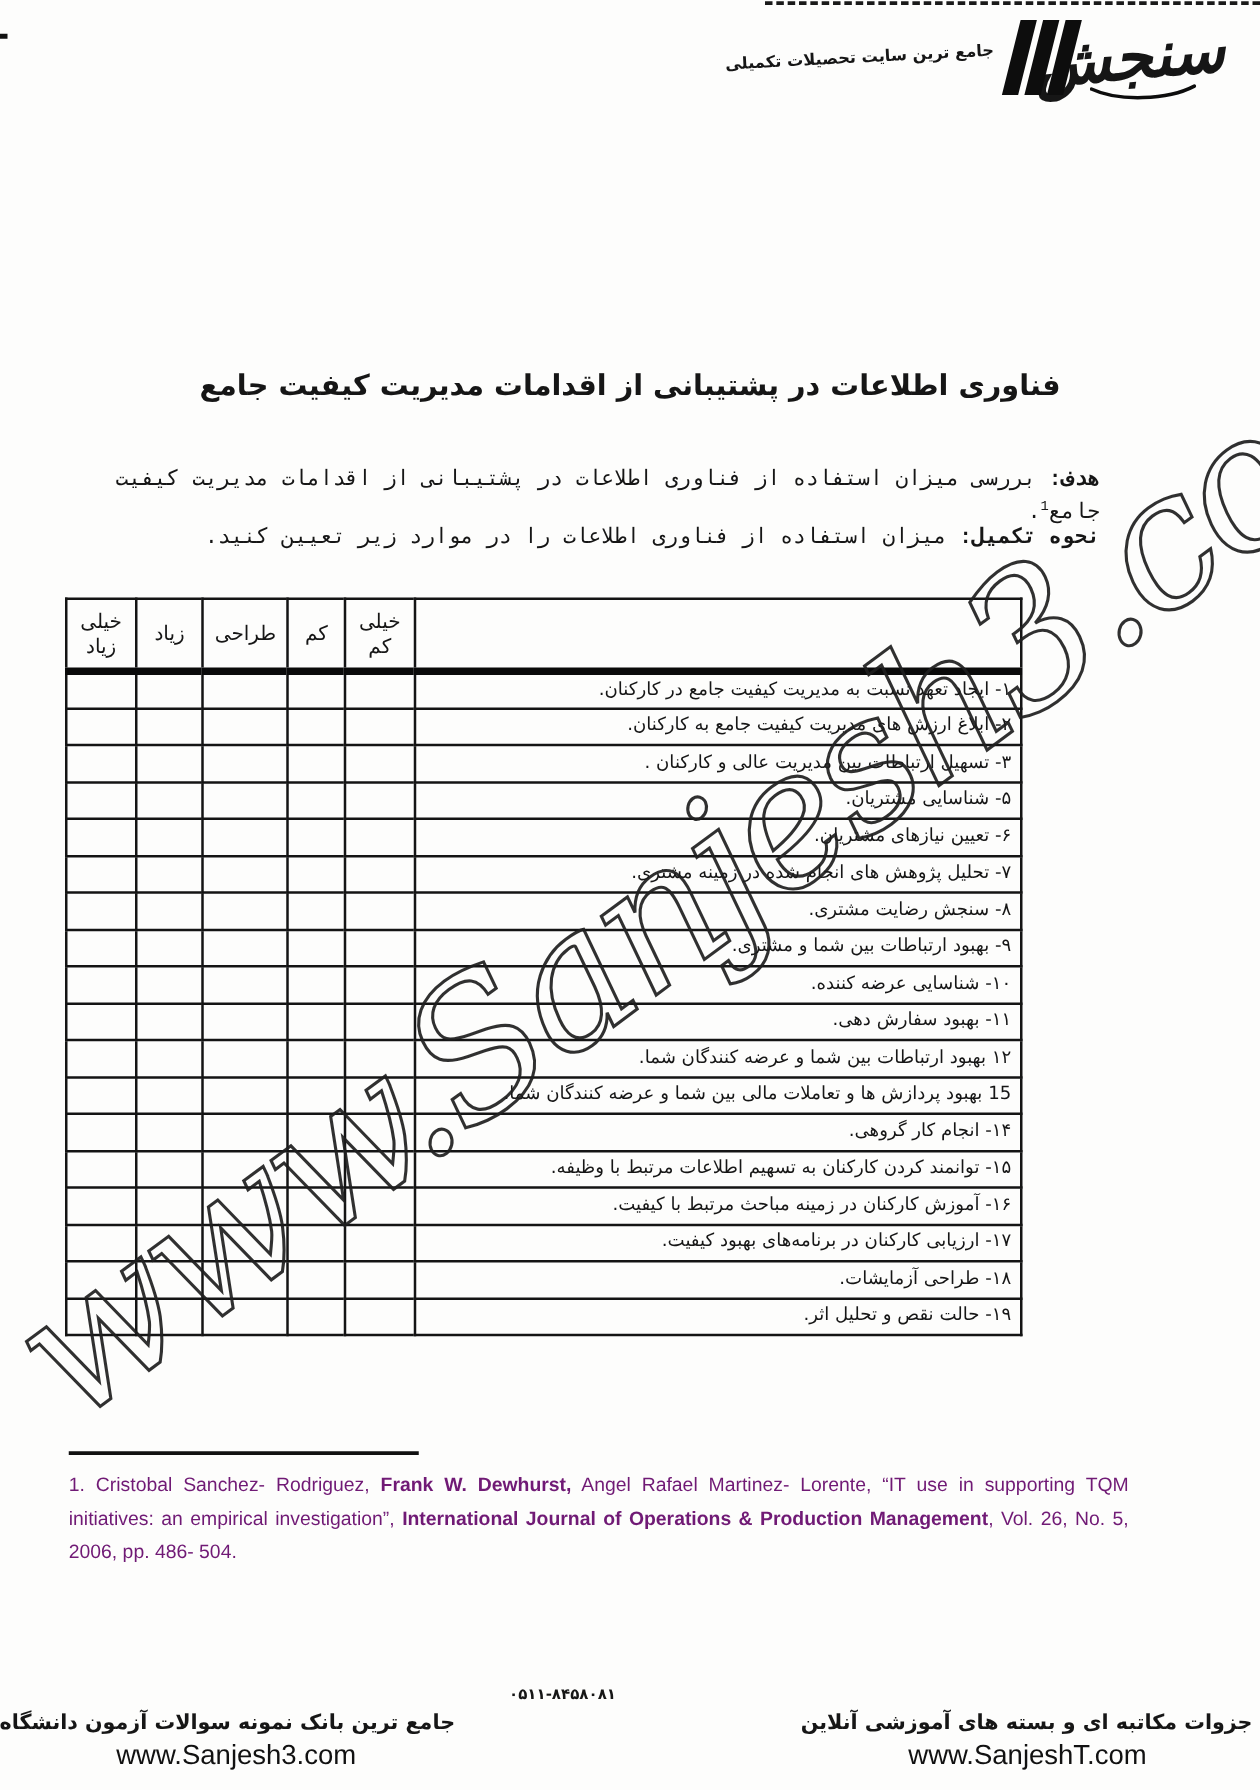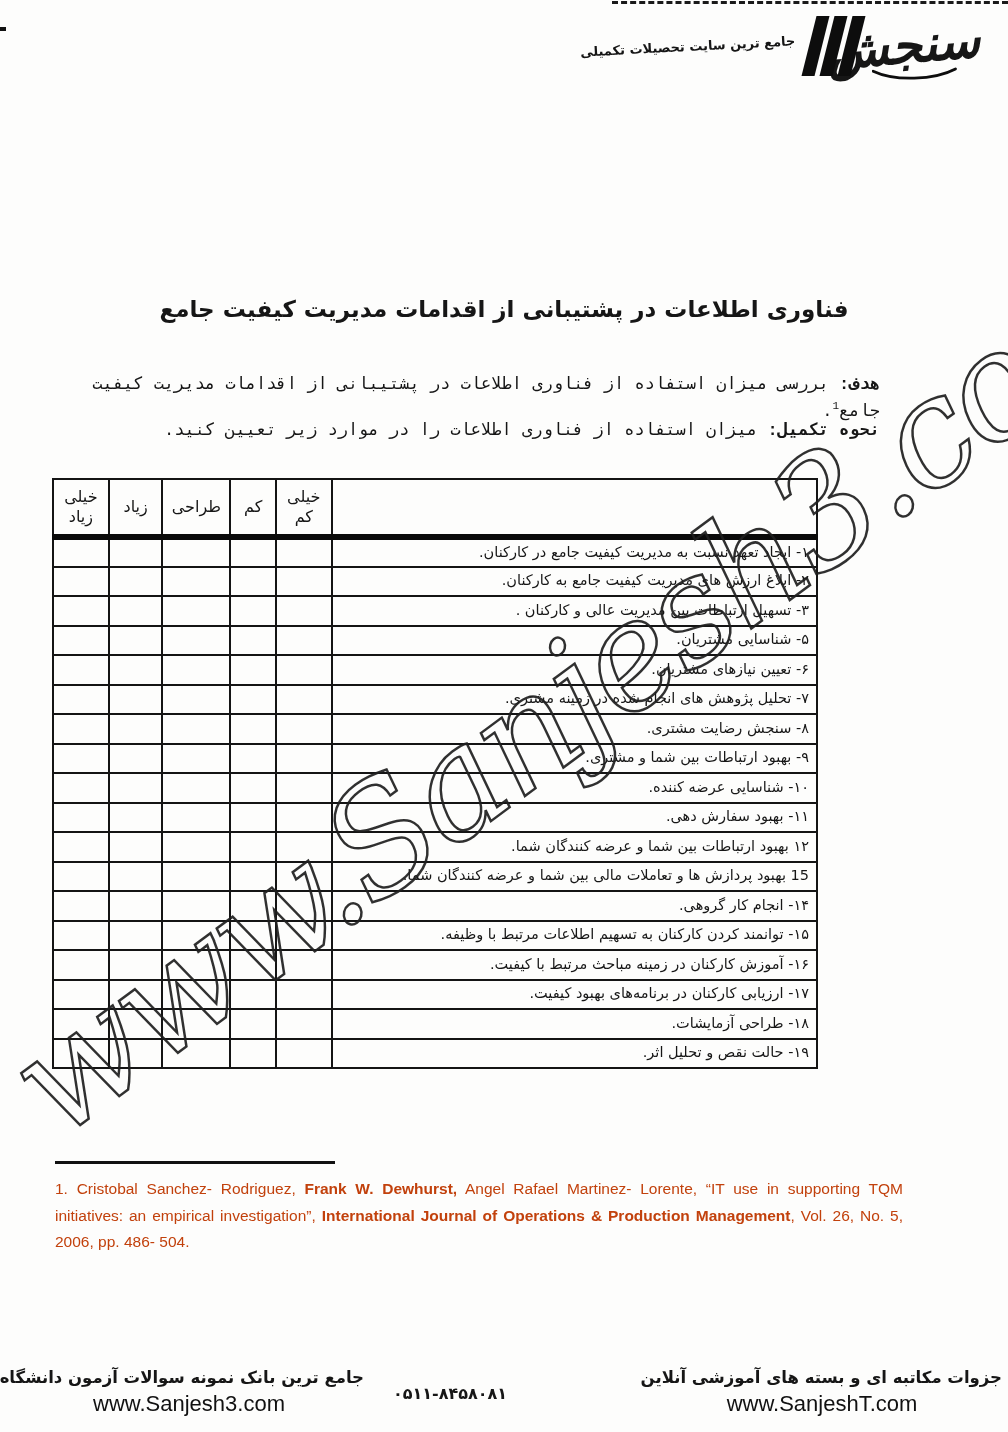"1. Cristobal Sanchez- Rodriguez, Frank" .footnote { color: #c2410c -> #701a75 }
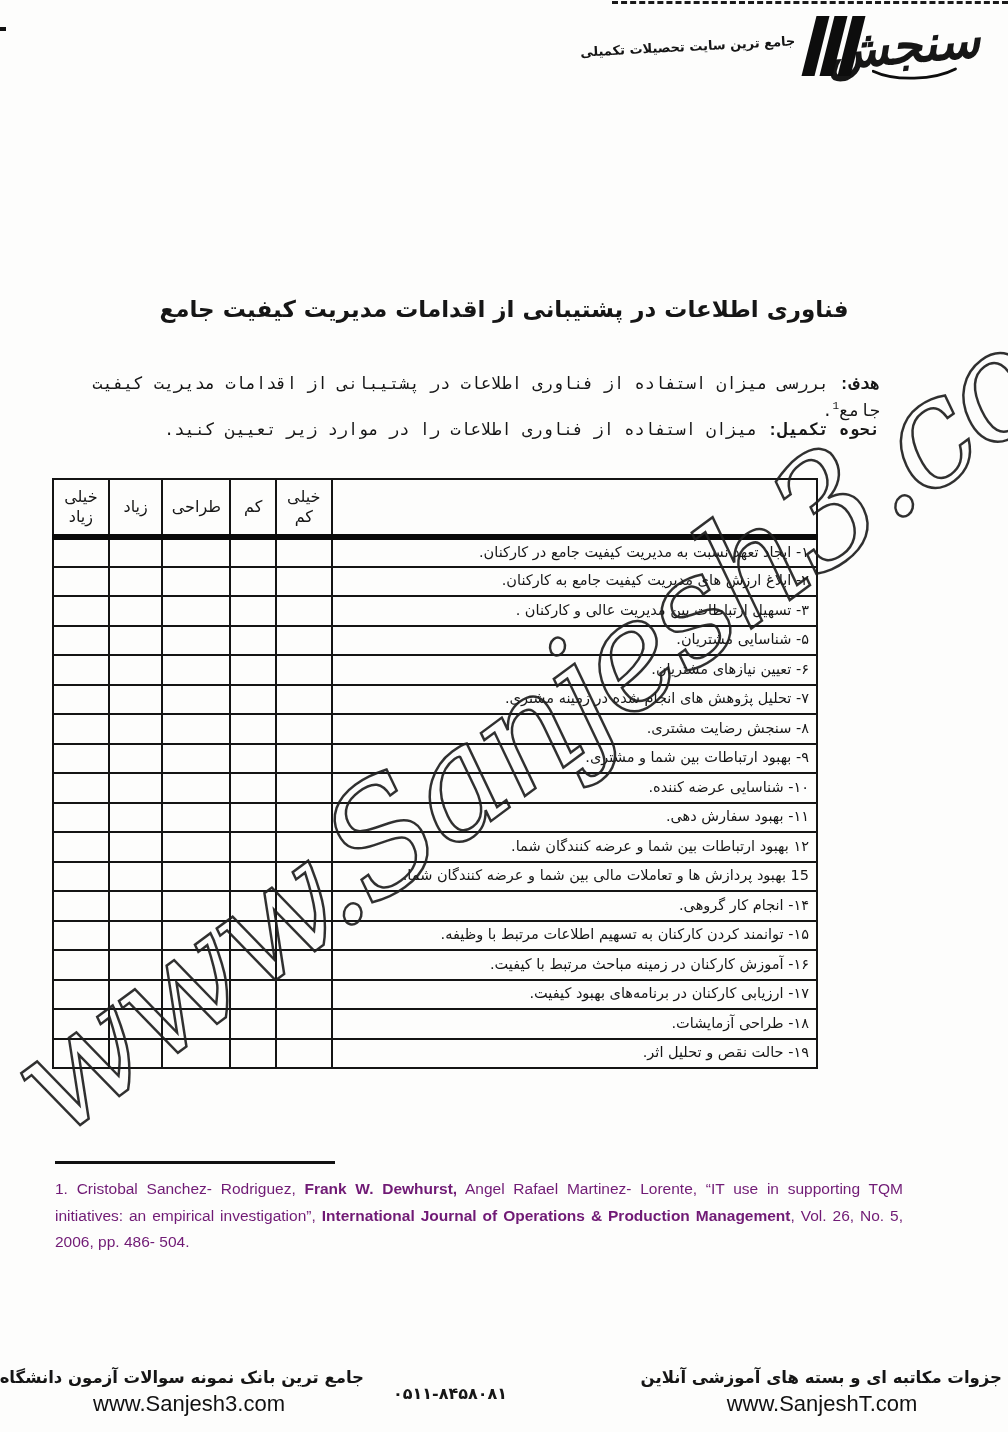"۰۵۱۱-۸۴۵۸۰۸۱" .footer-phone { font-size: 16px -> 12px; top: 1384px -> 1348px }
